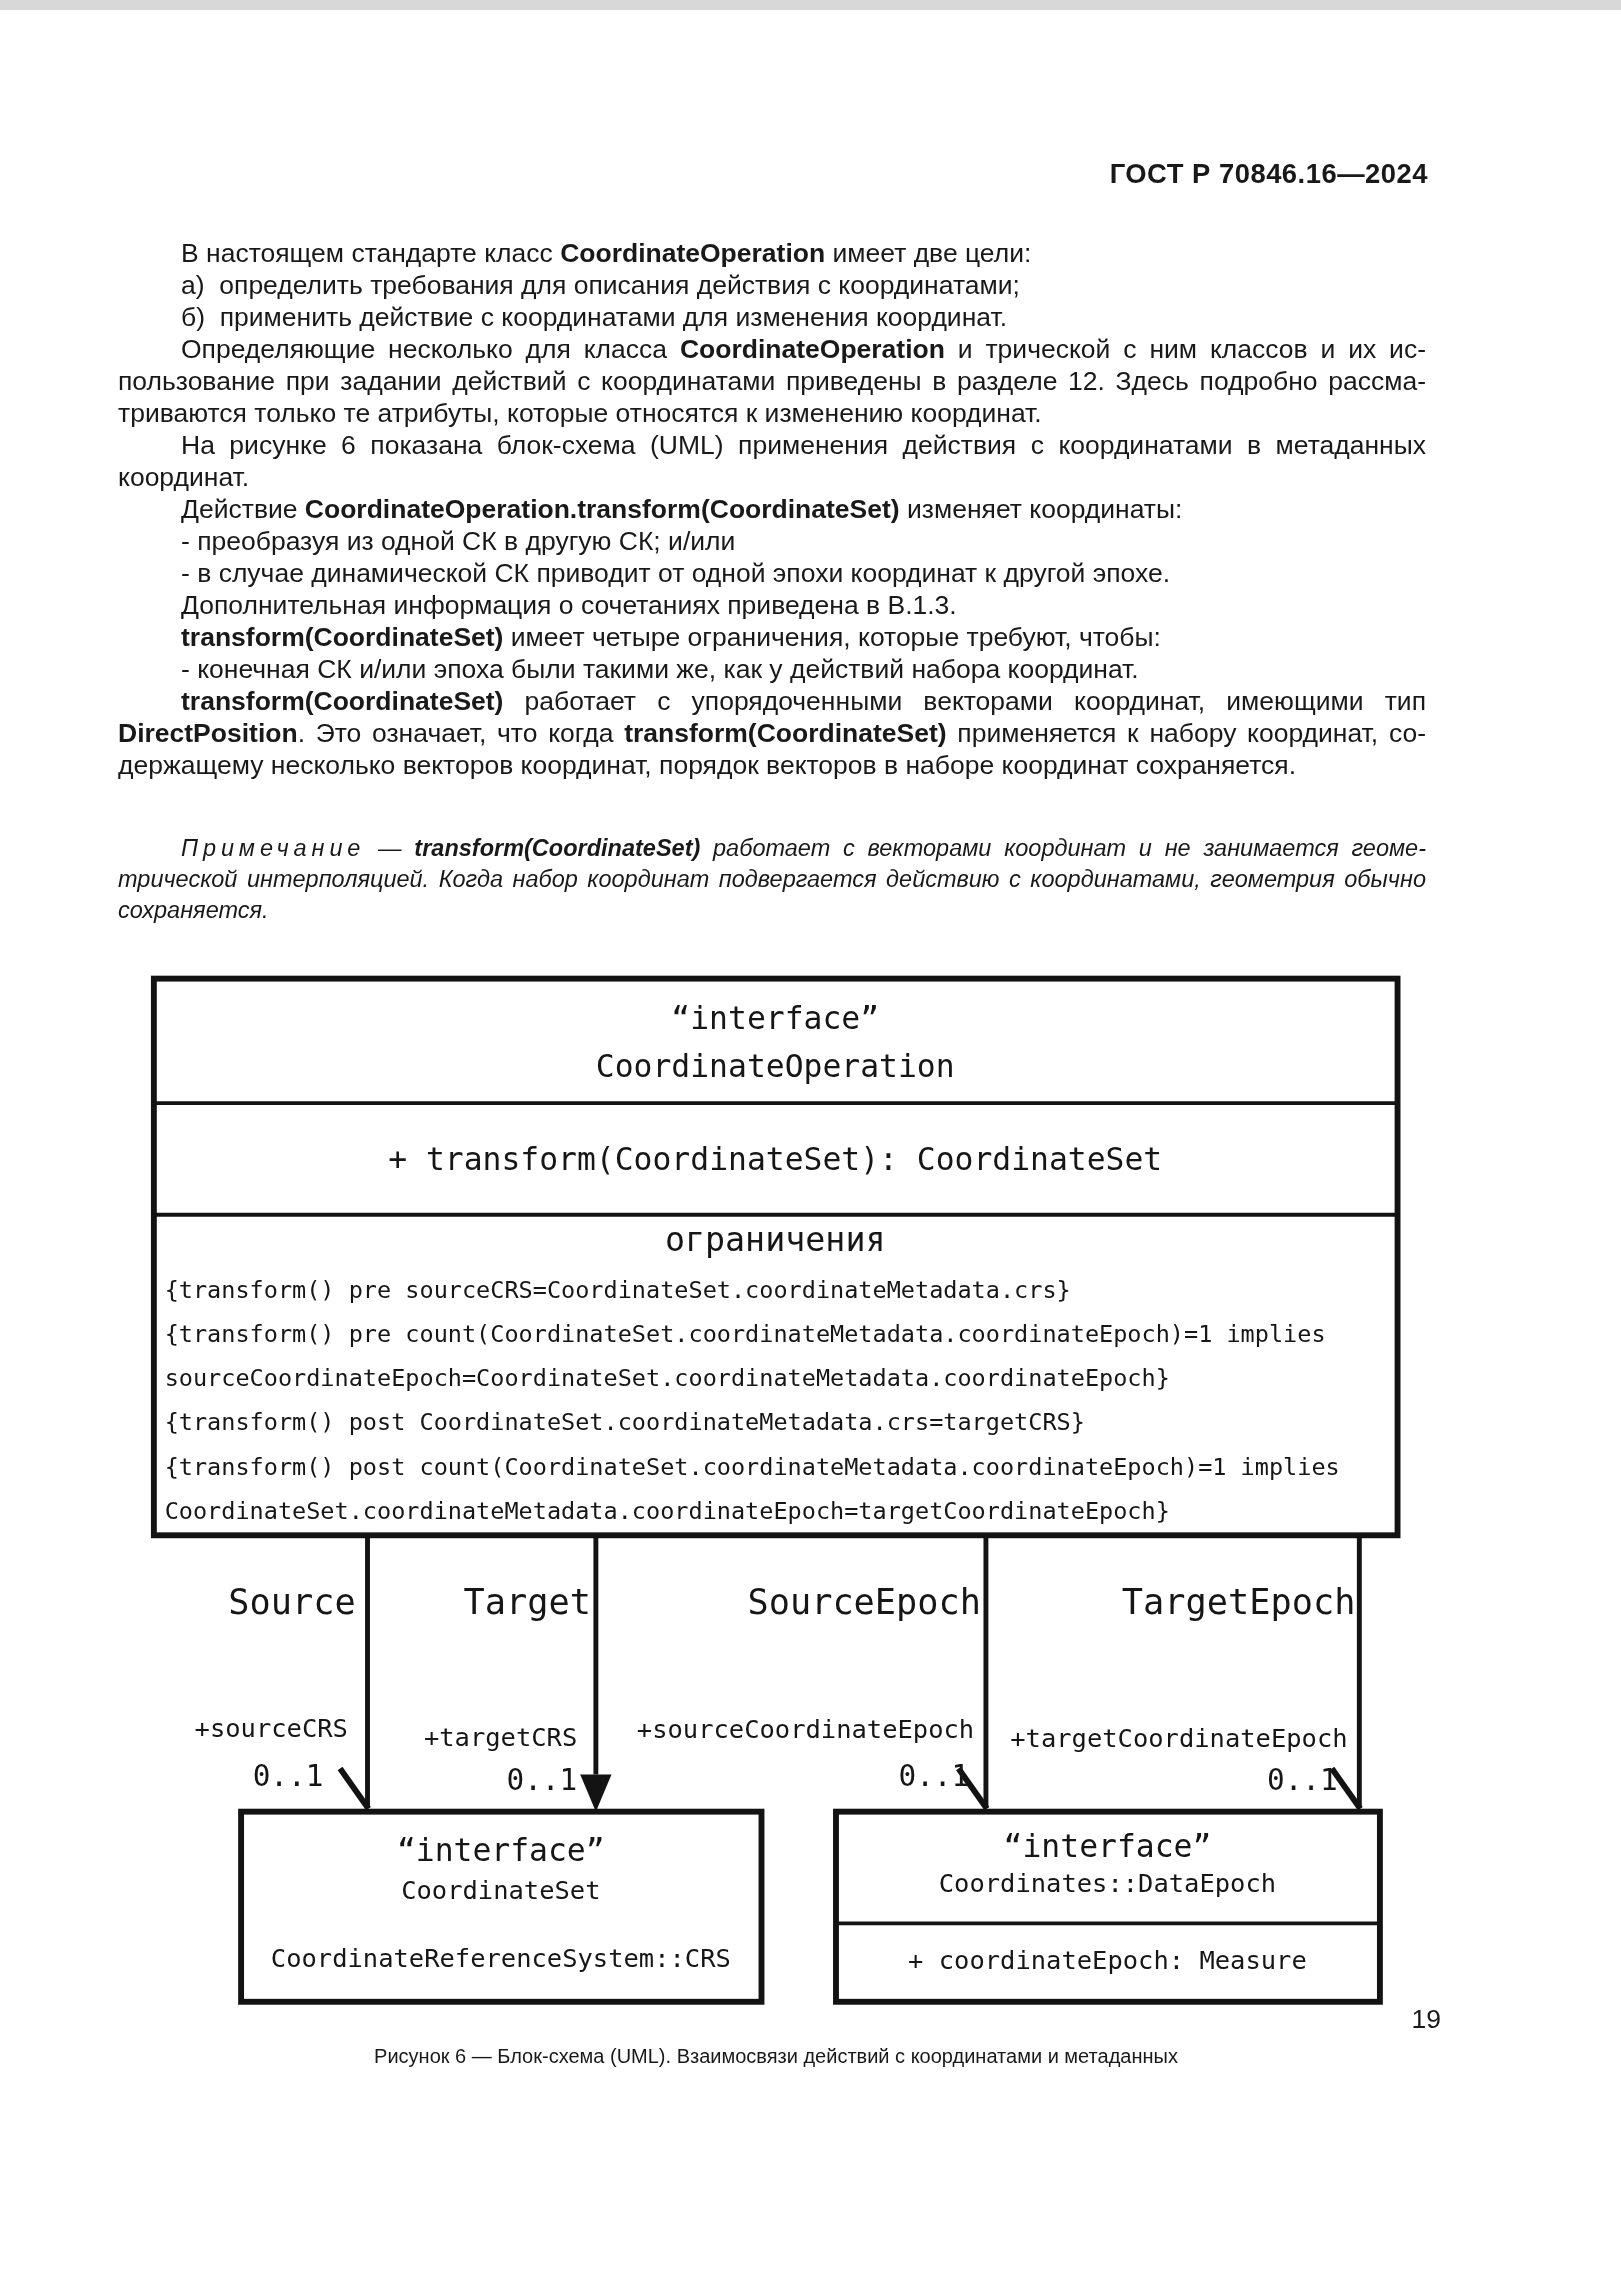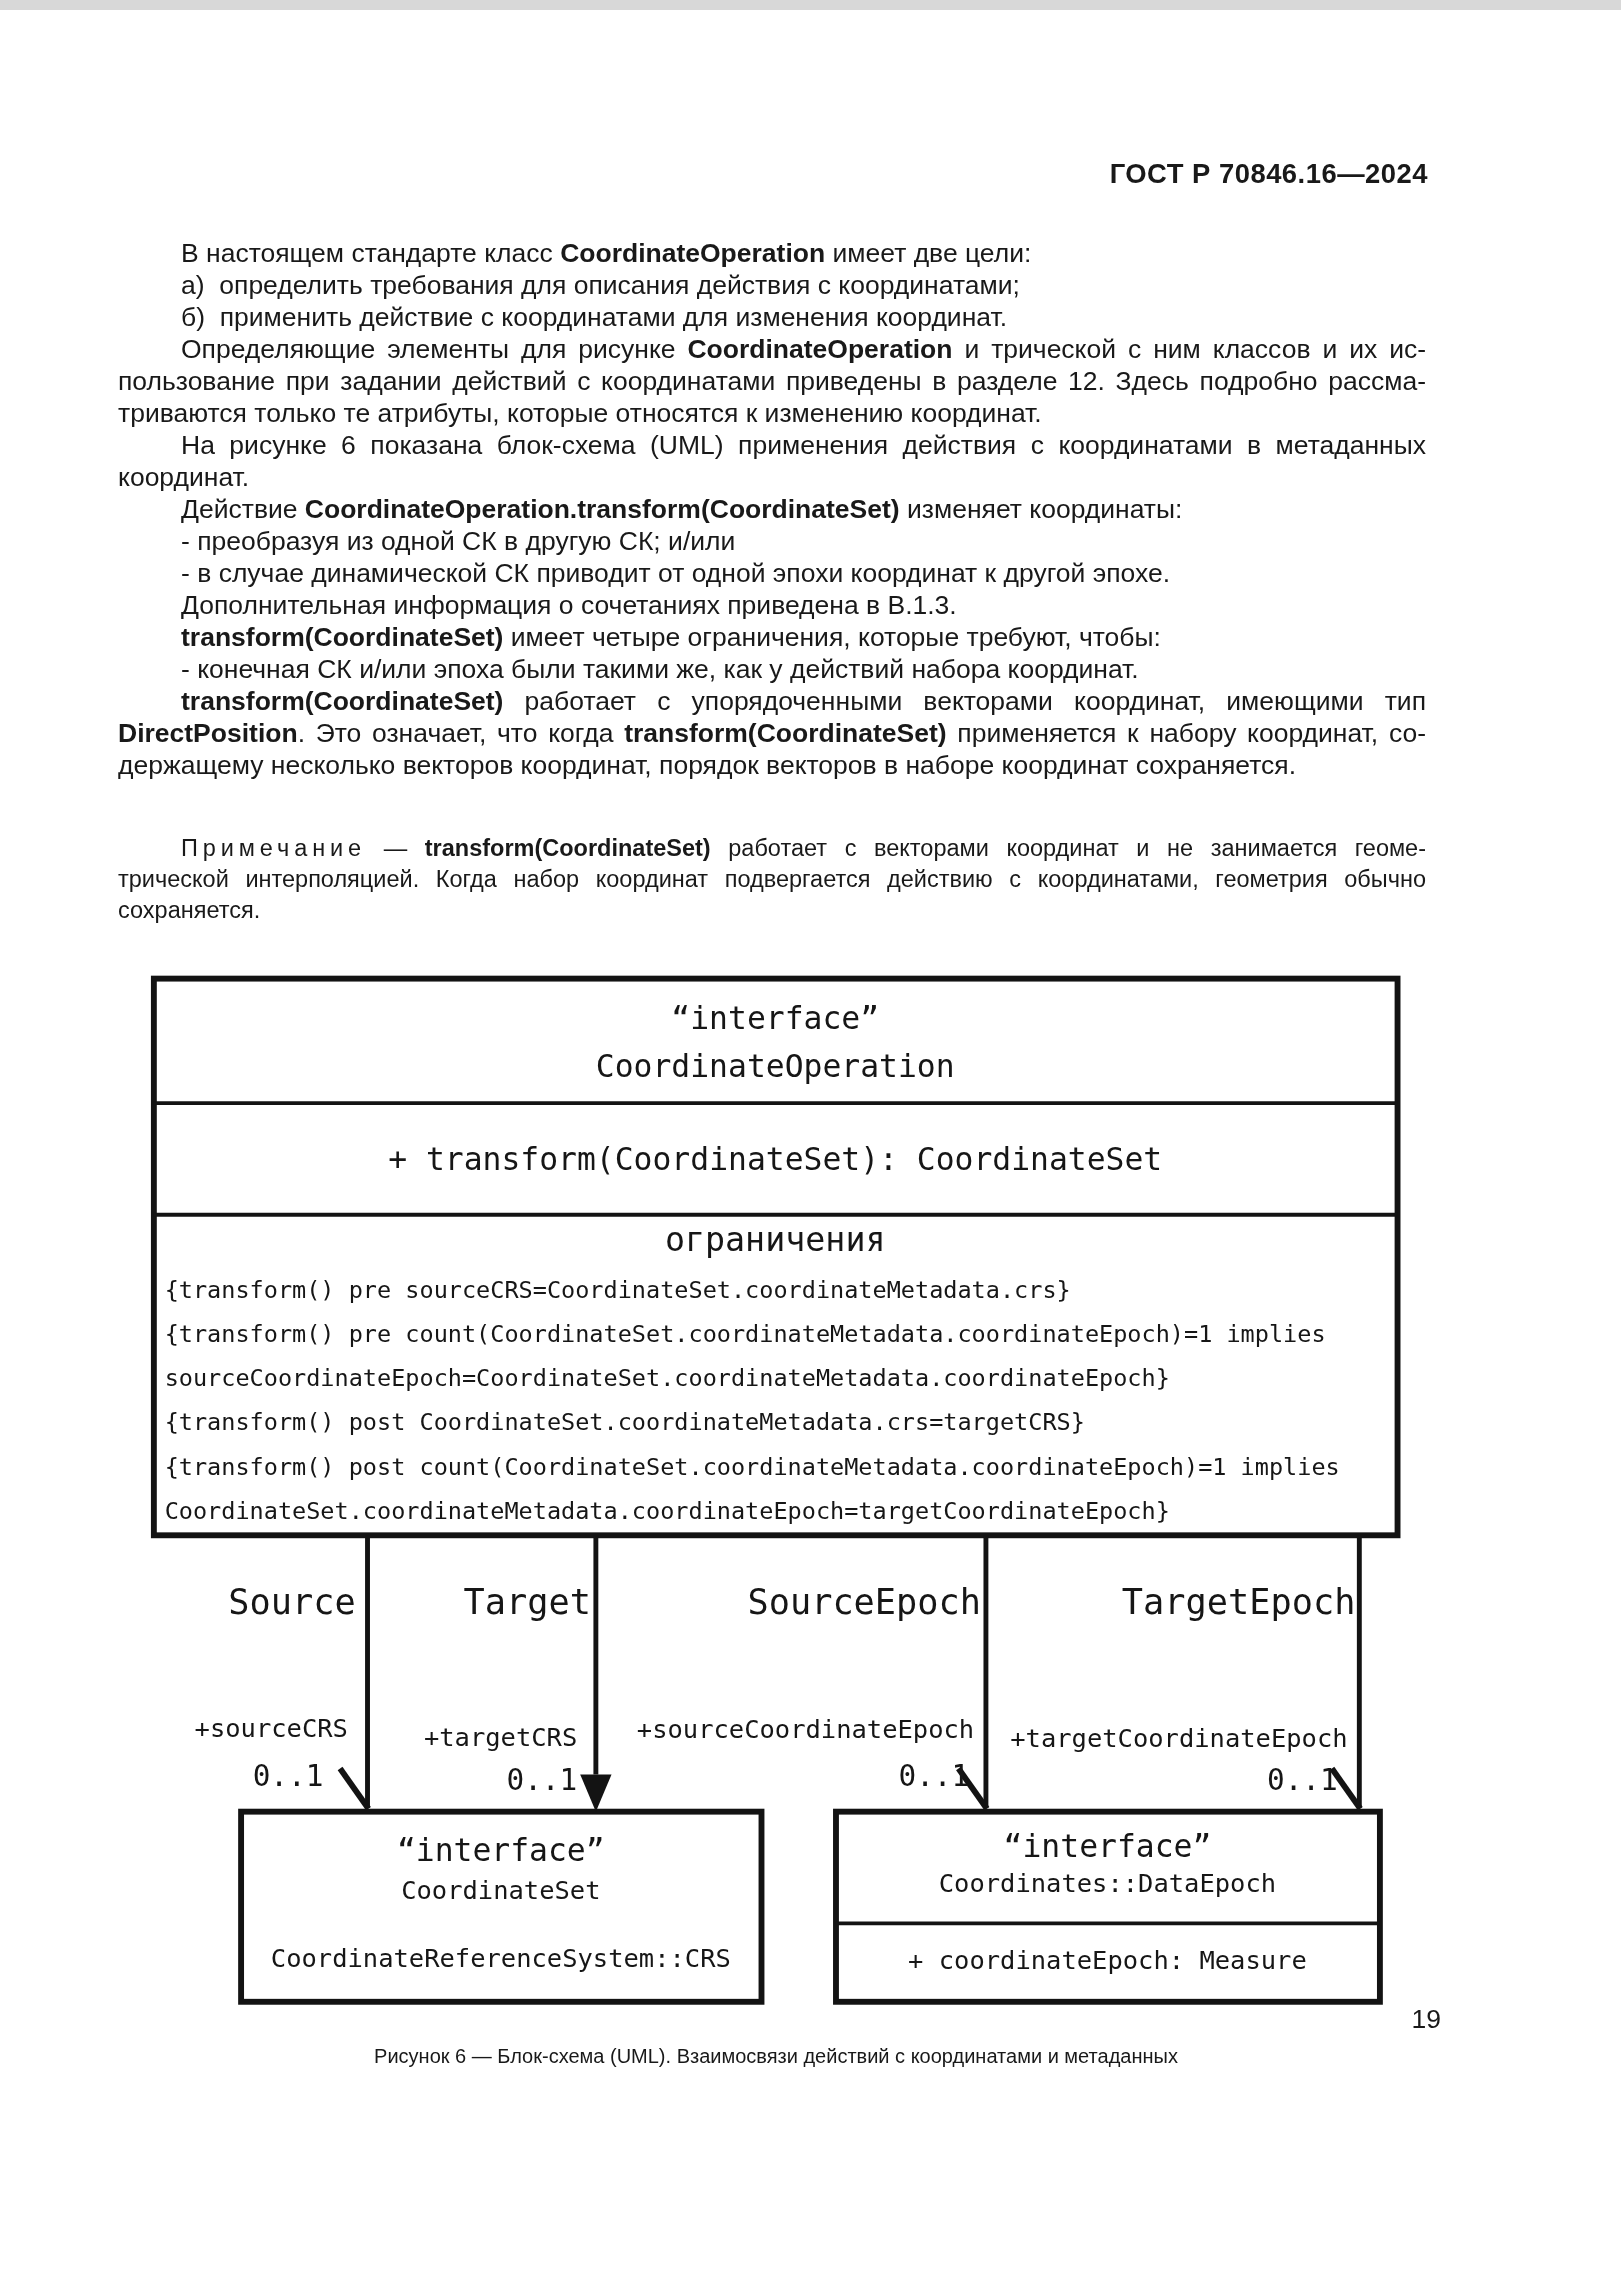"Определяющие элементы для рисунке" span { text: элементы для рисунке -> несколько для класса }
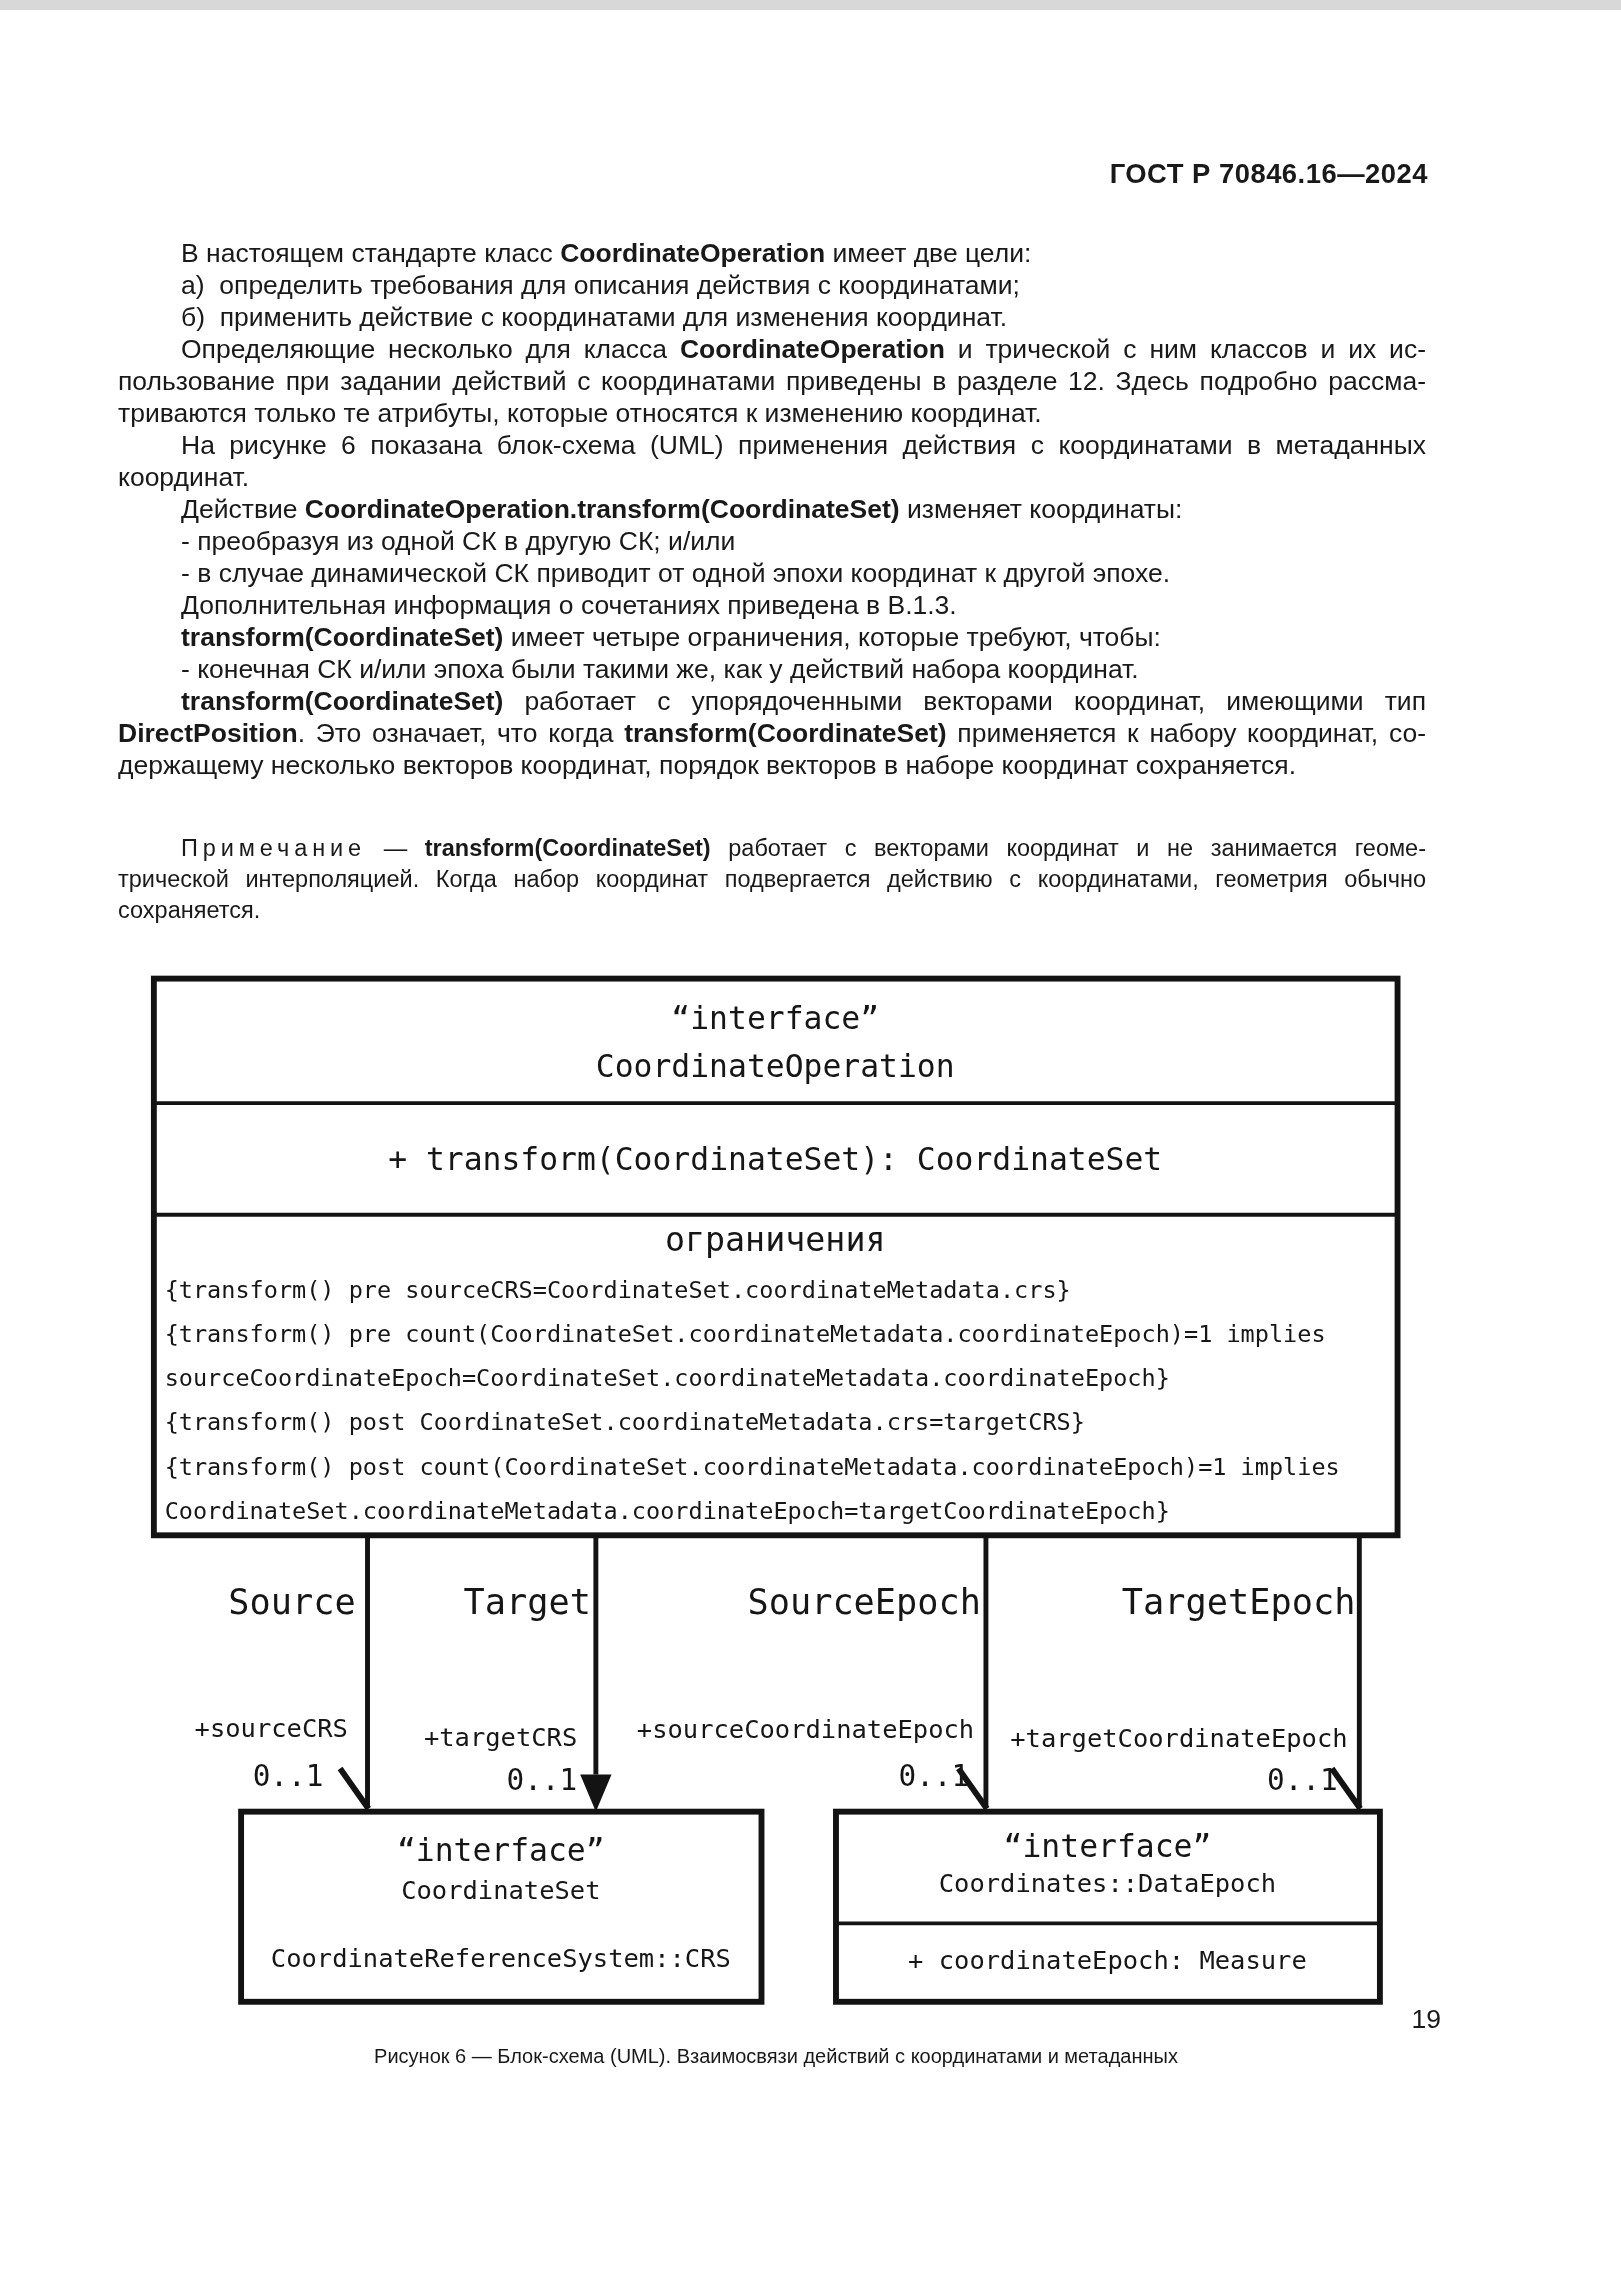"Примечание — transform(CoordinateSet)" .note-text .tline { font-style: none -> italic }
